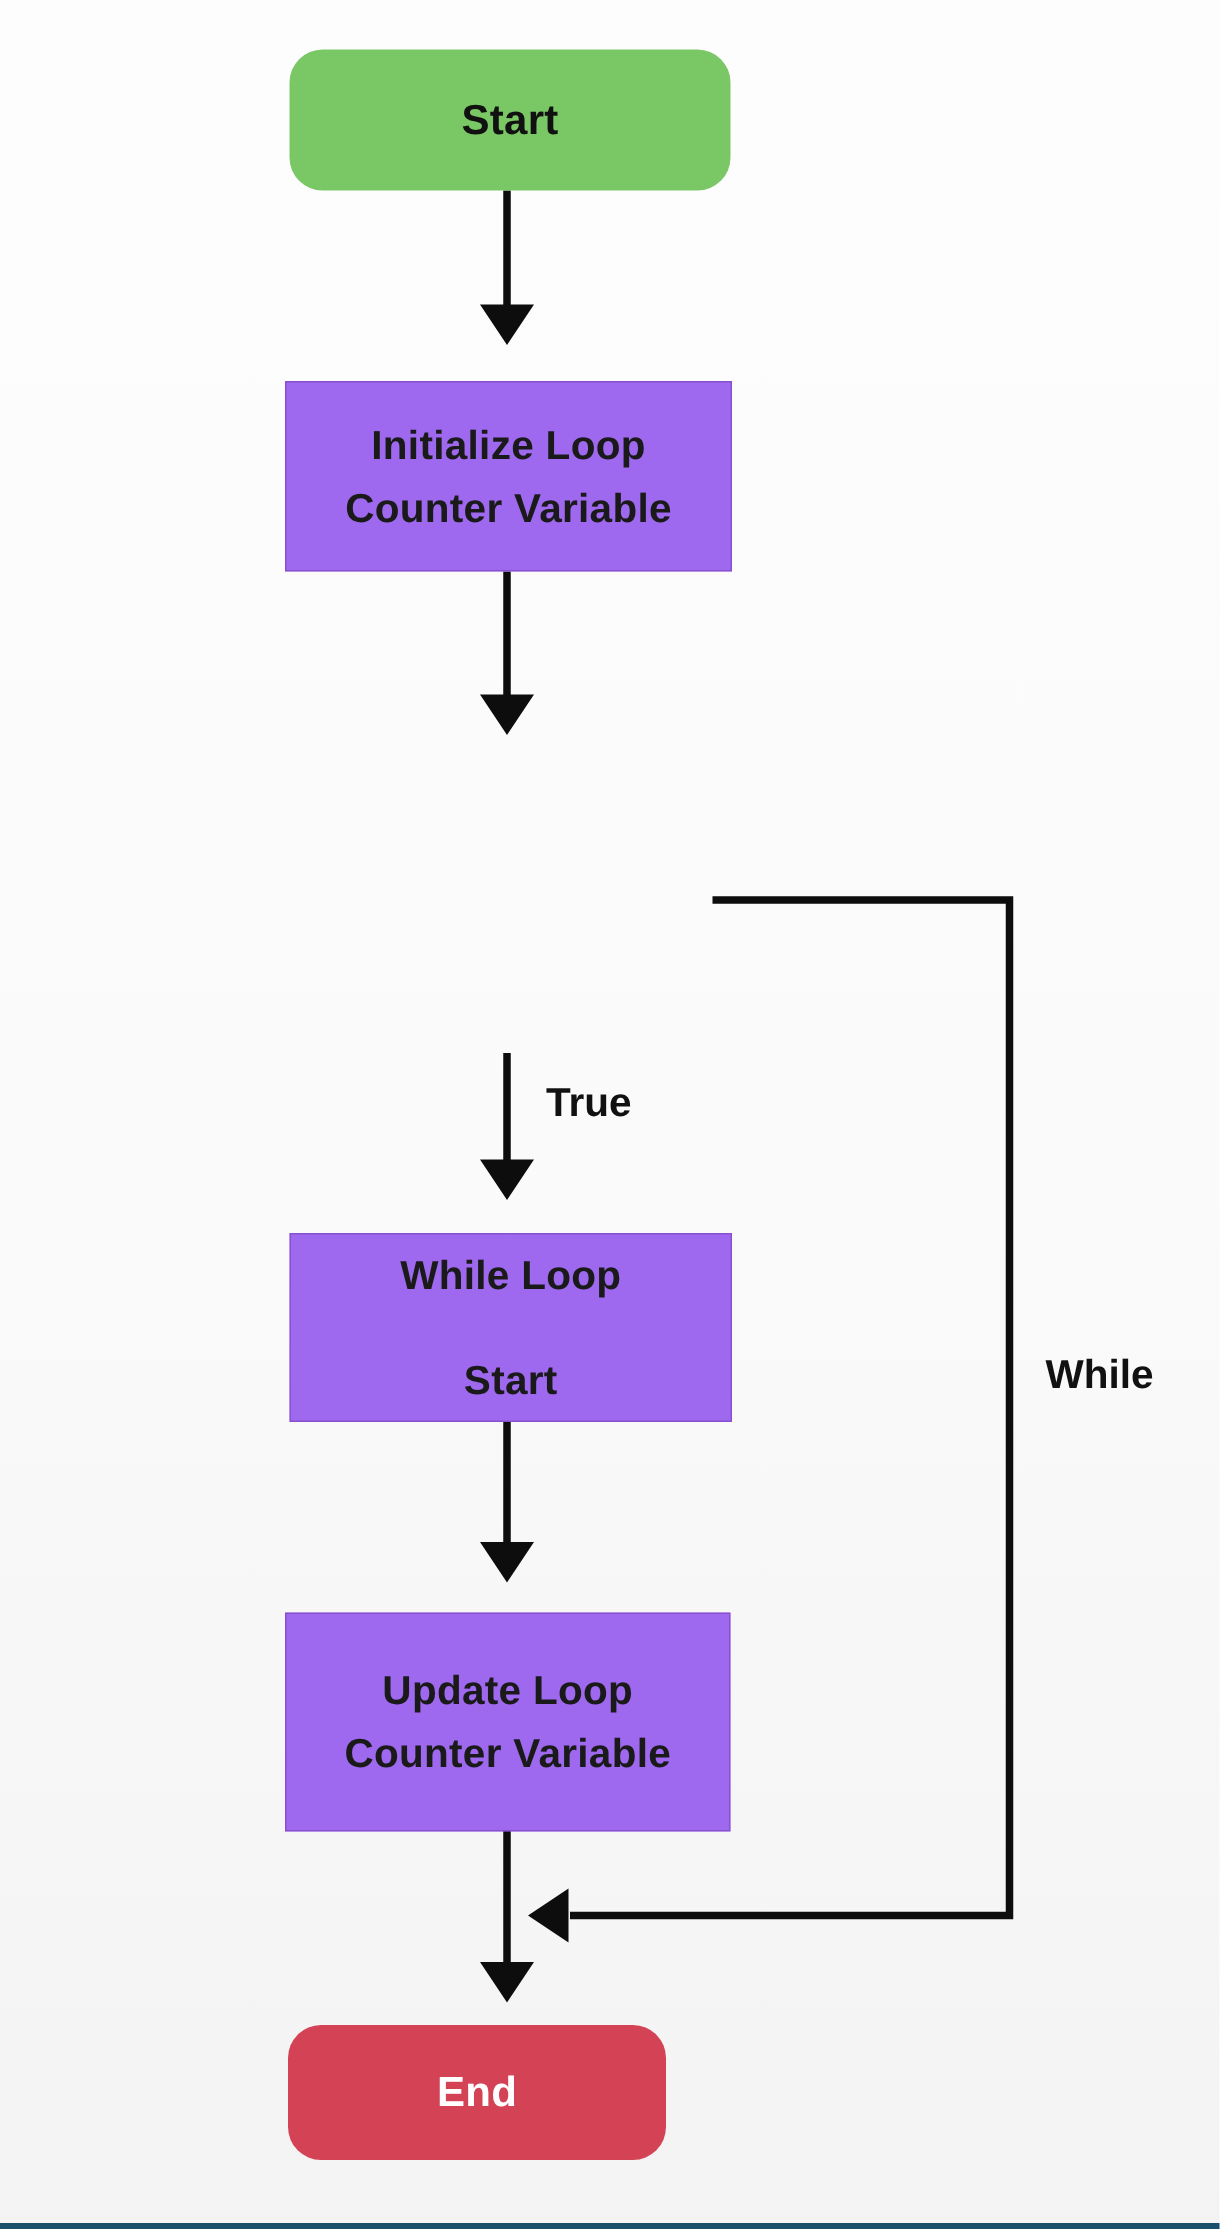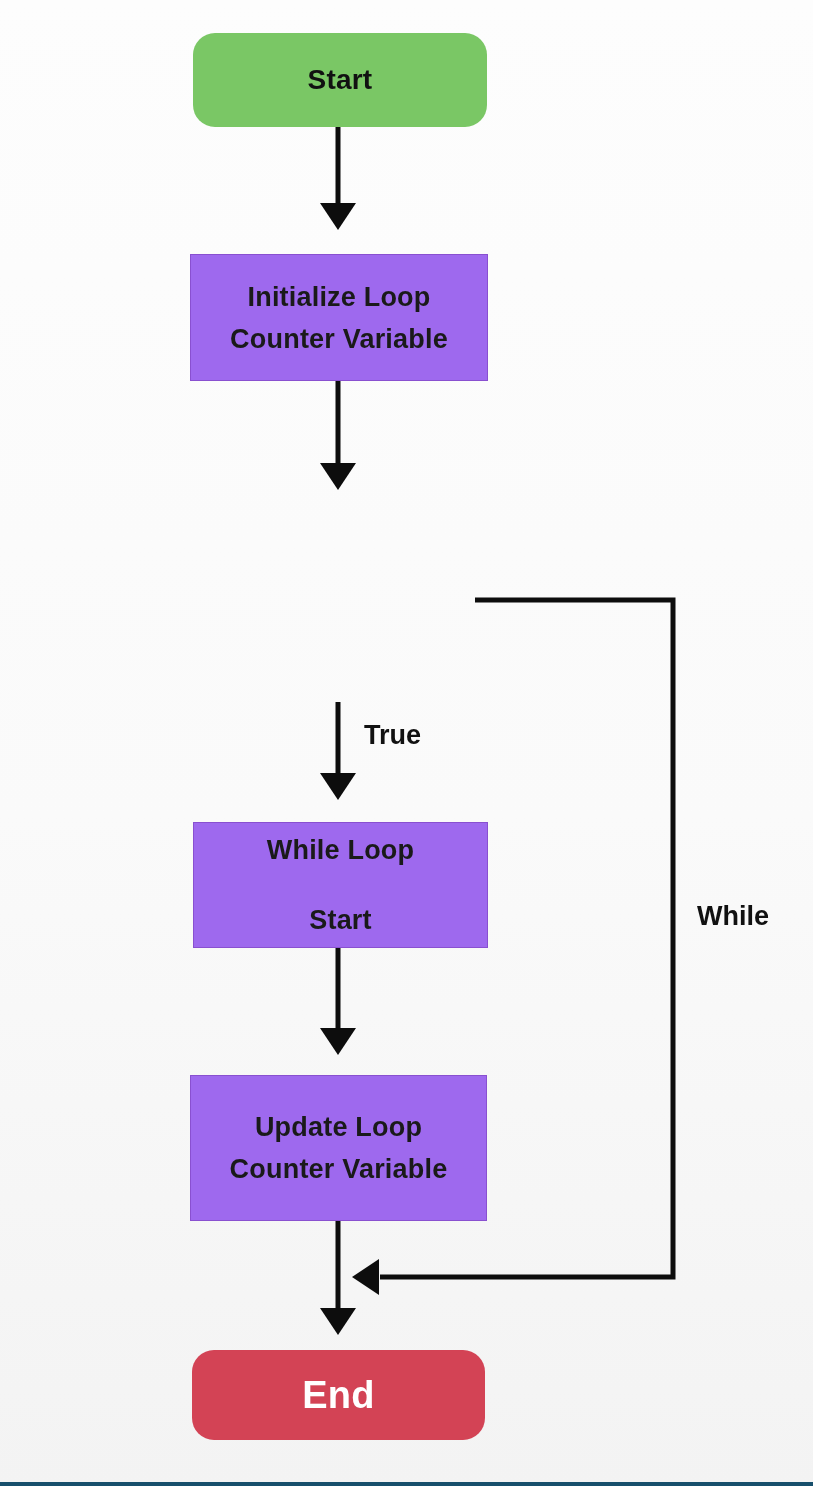"End" .node-end { font-size: 38px -> 28px; width: 293px -> 252px }
